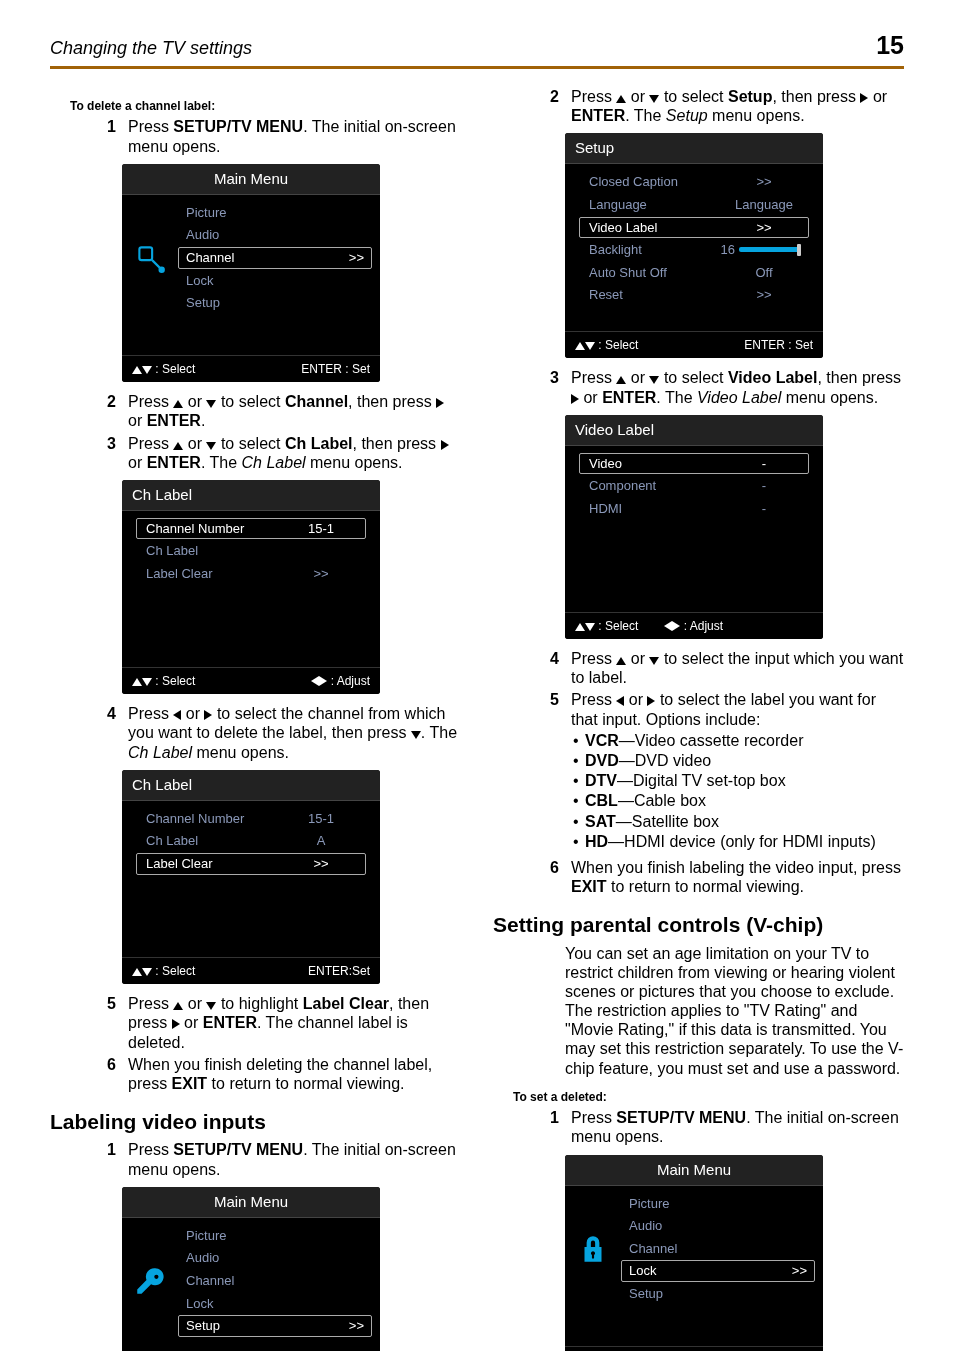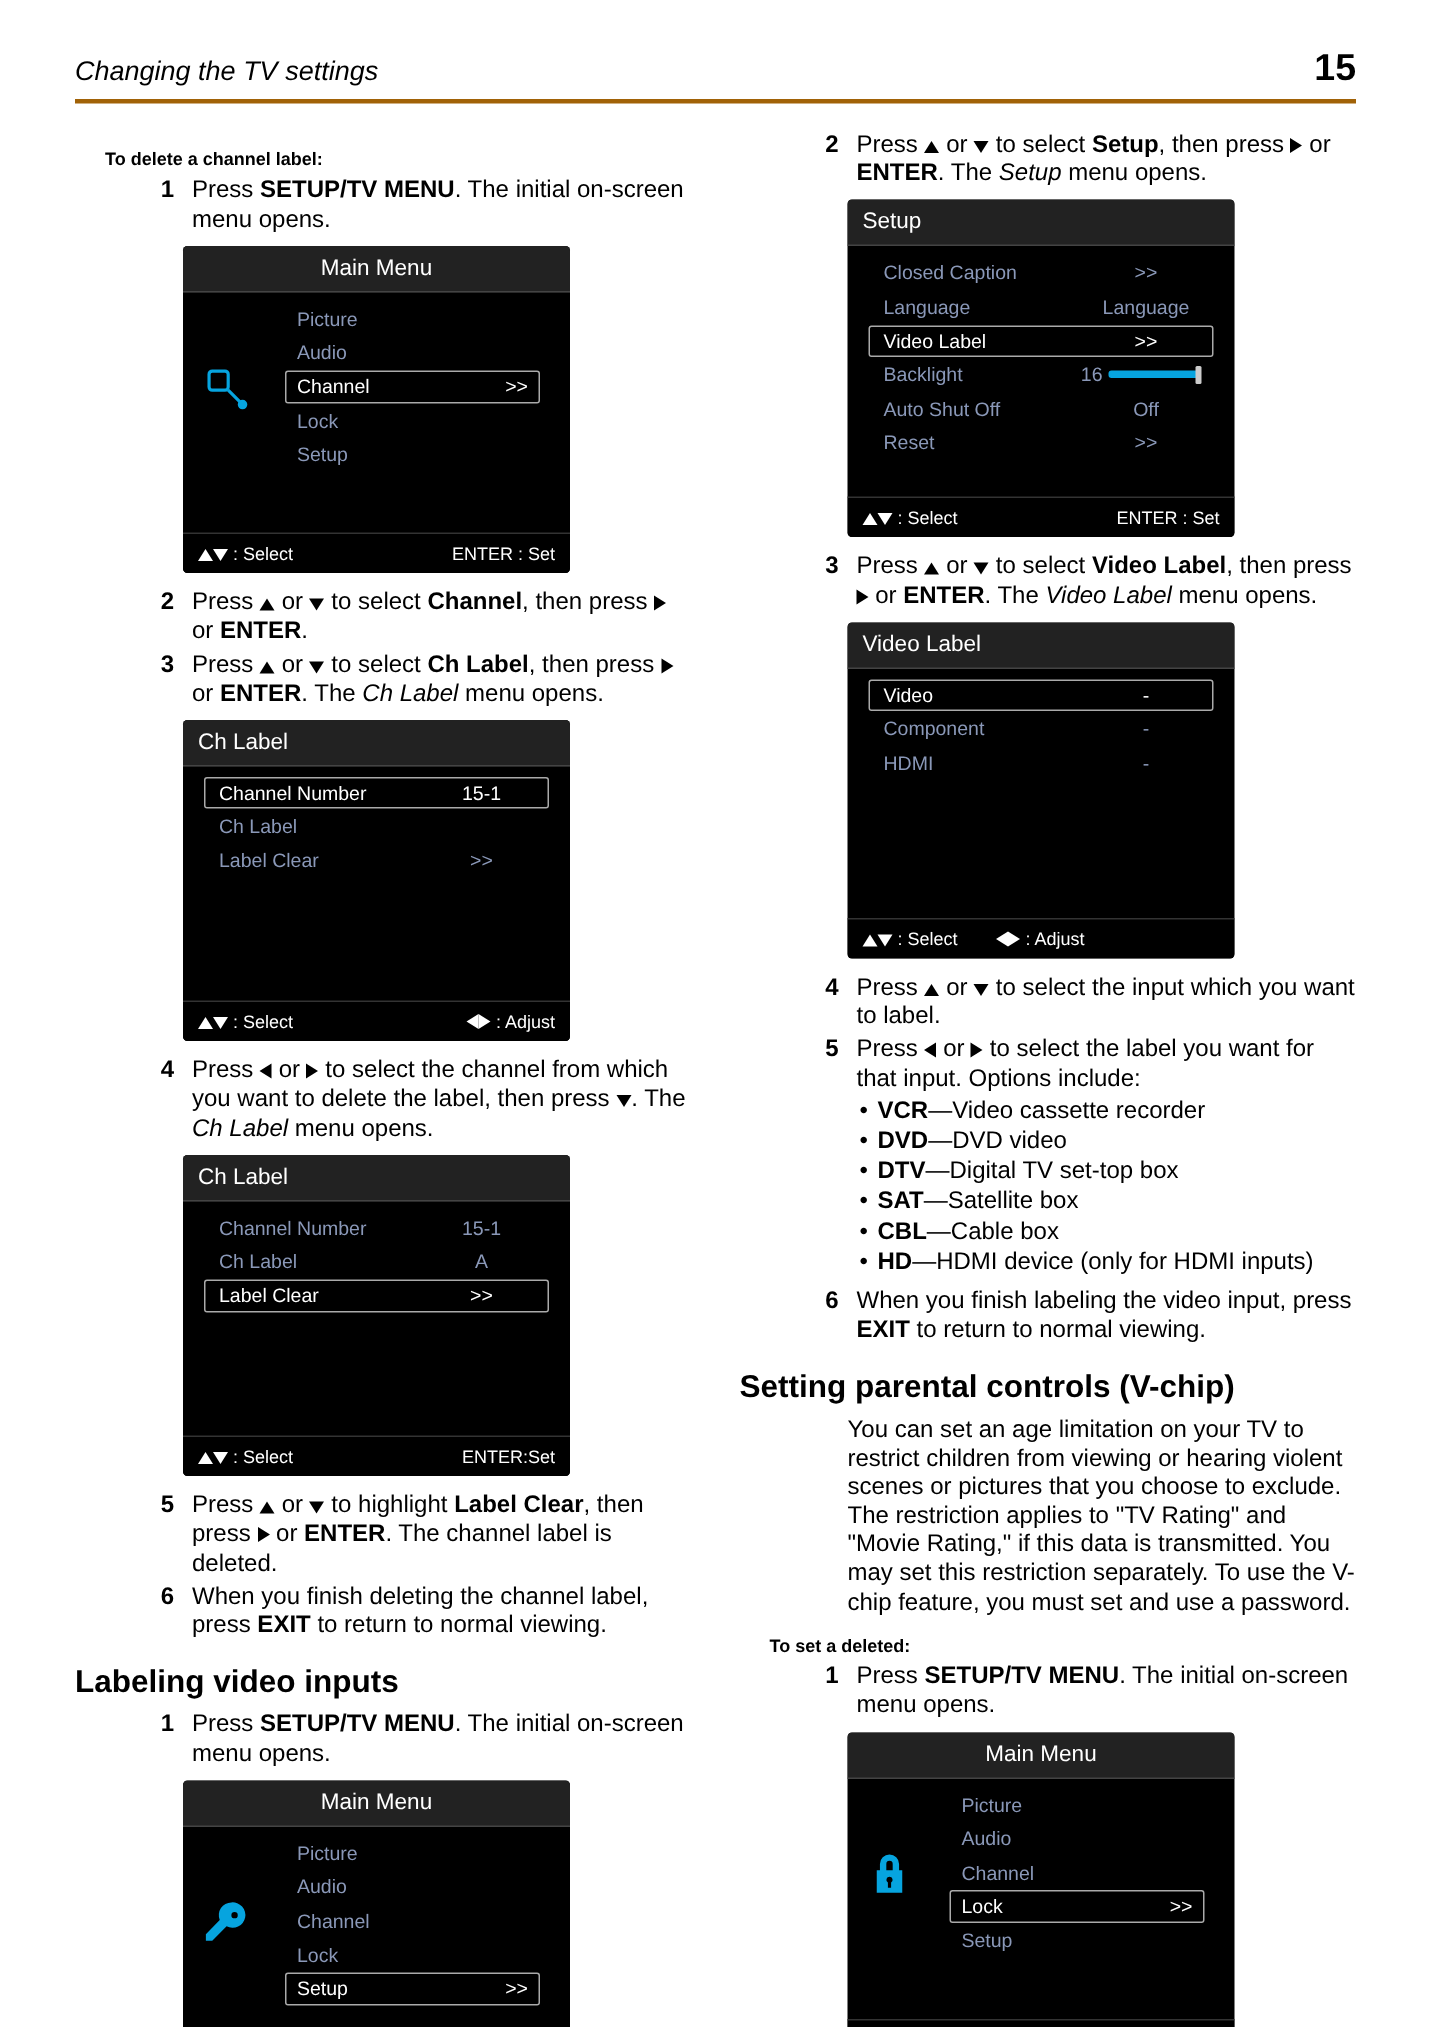"Picture" .mi { margin: 1px 12px -> 1px 0 }
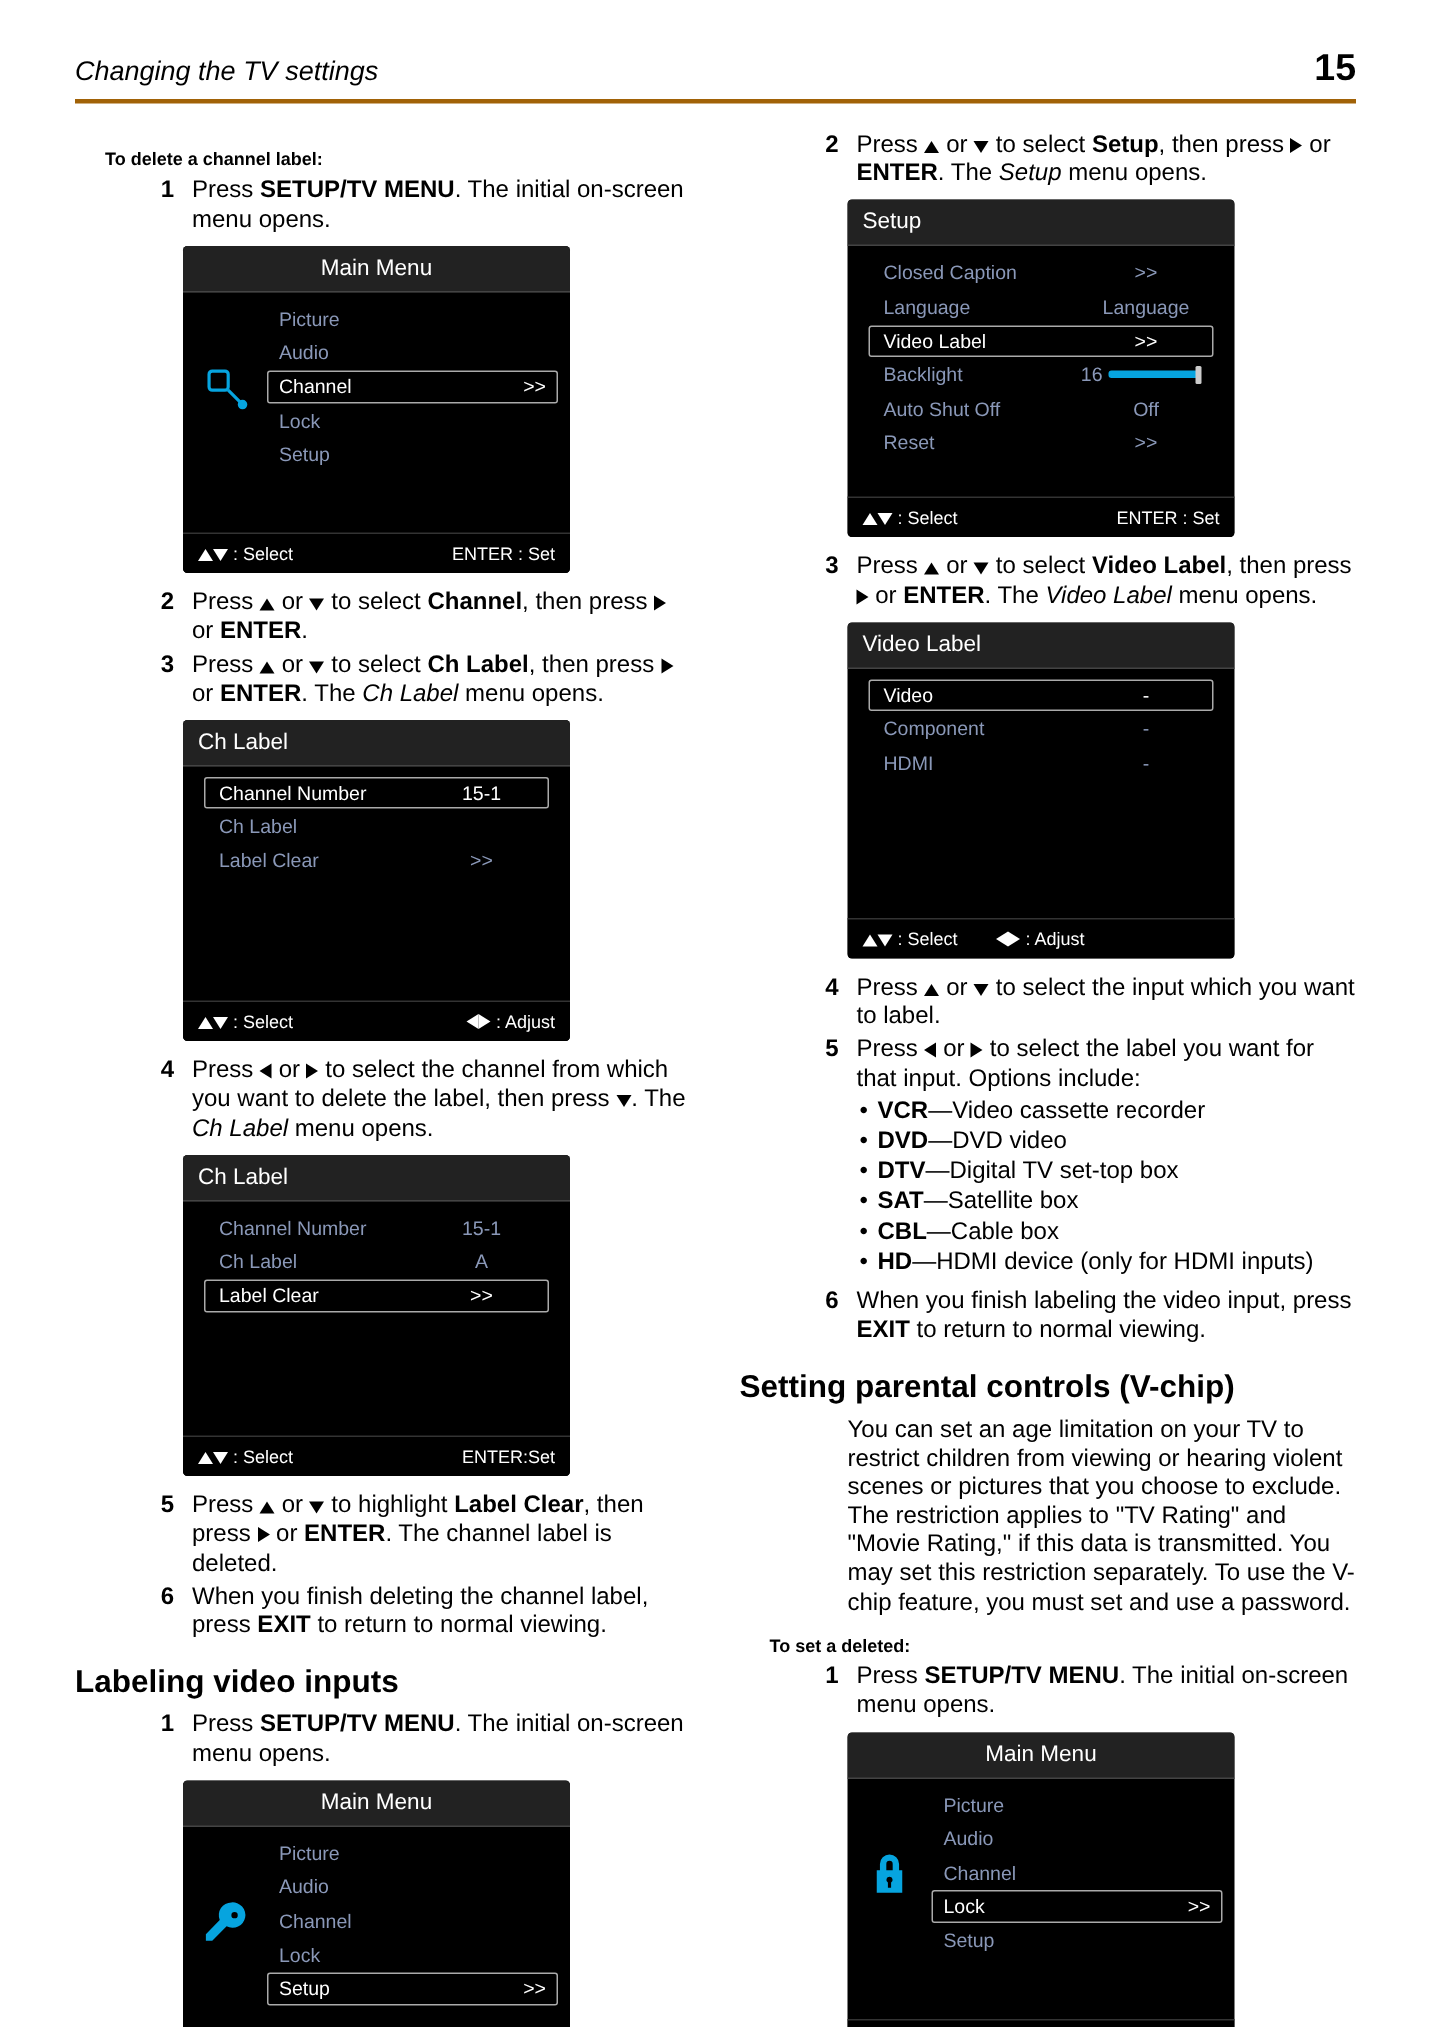"SAT—Satellite box" li { order: before "CBL—Cable box" -> after "CBL—Cable box" }
